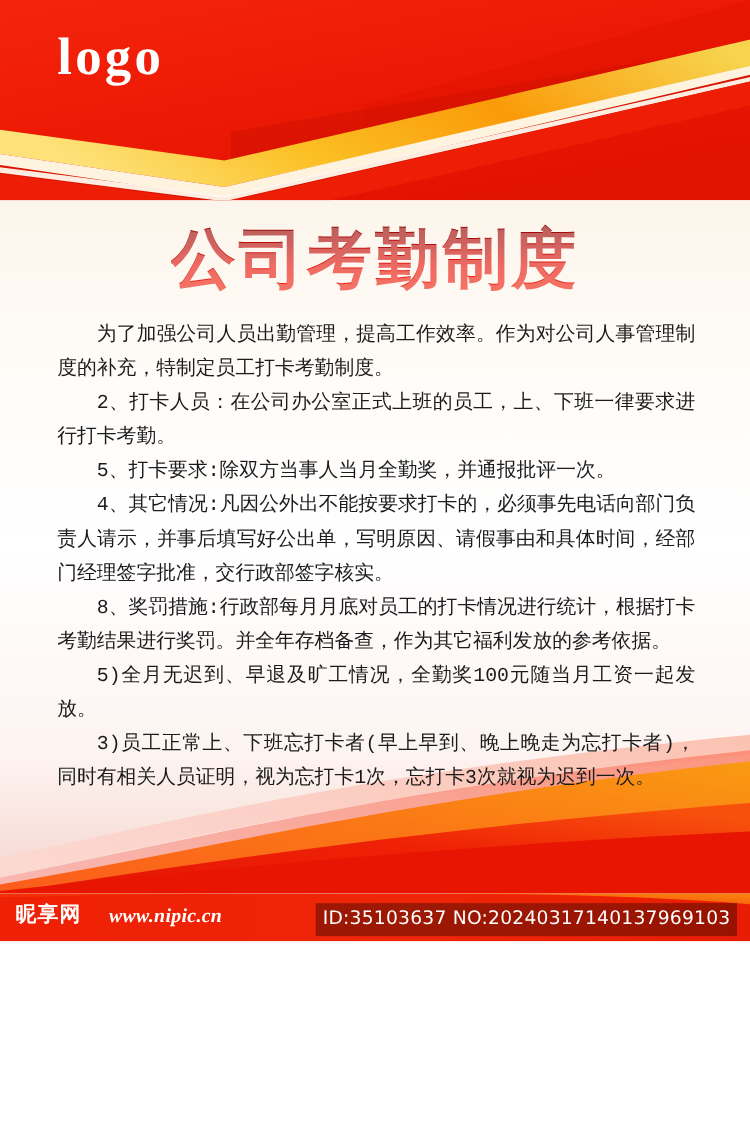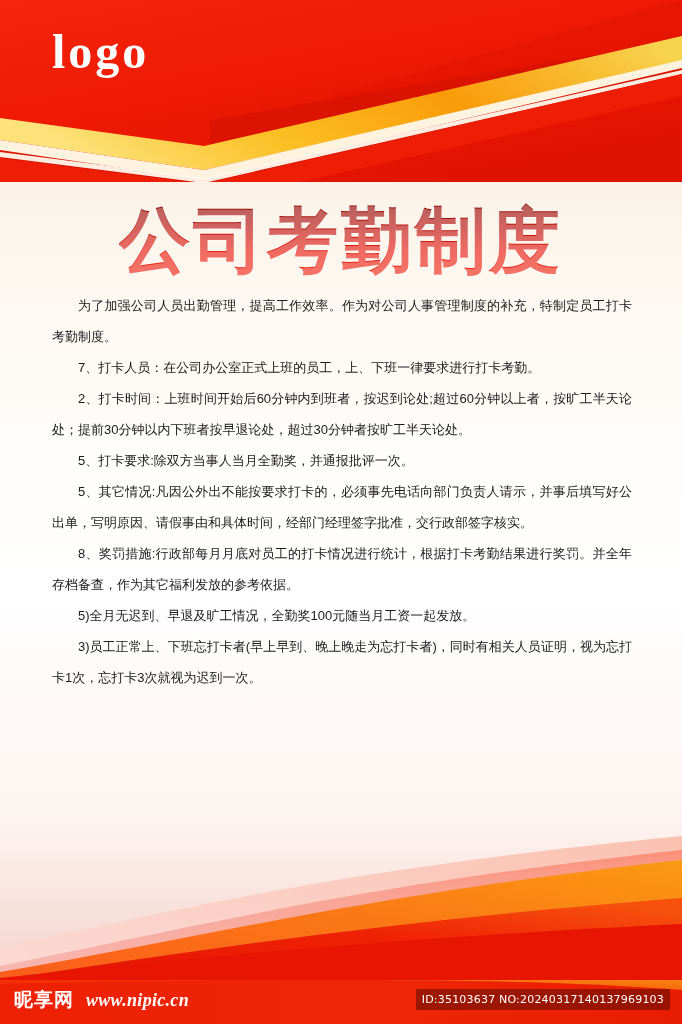"logo" .poster { height: 1024px -> 856px }
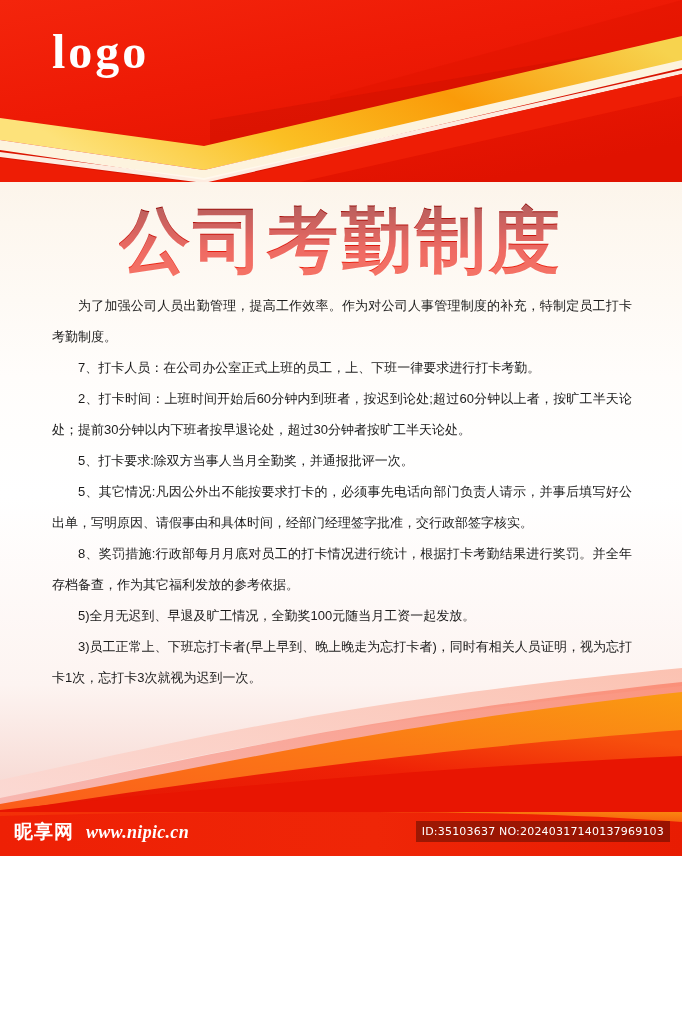"公司考勤制度" .poster-title { font-size: 71px -> 59px }
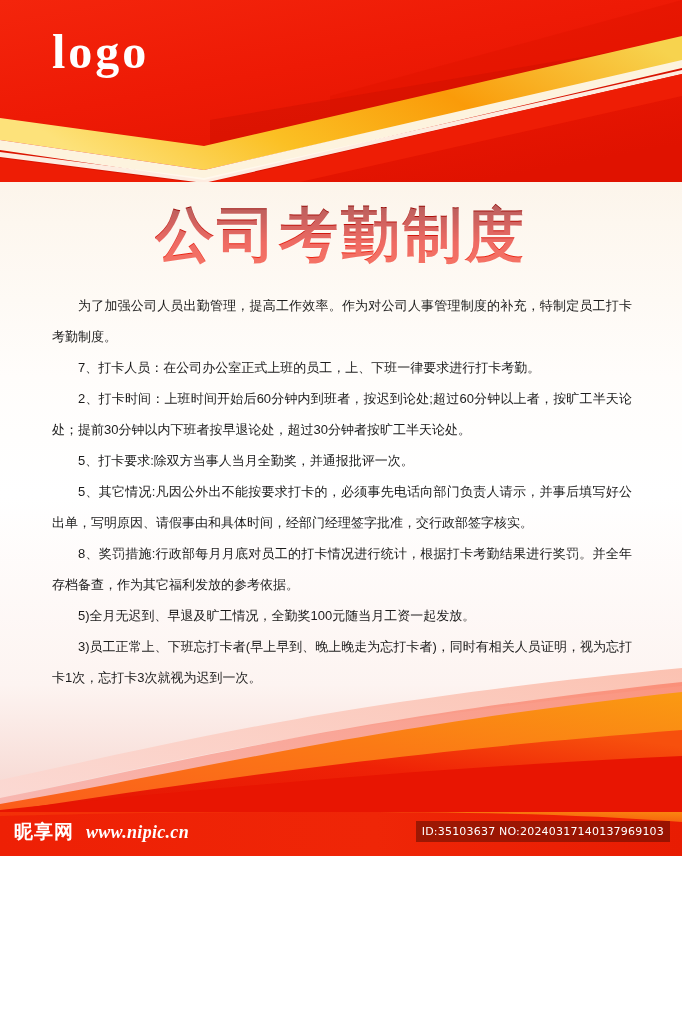"为了加强公司人员出勤管理，提高工作效率。作为对公司人事管理制度的补充，特制定员工" .para { font-family: Liberation Sans, sans-serif -> Liberation Mono, monospace; font-size: 13px -> 18px }
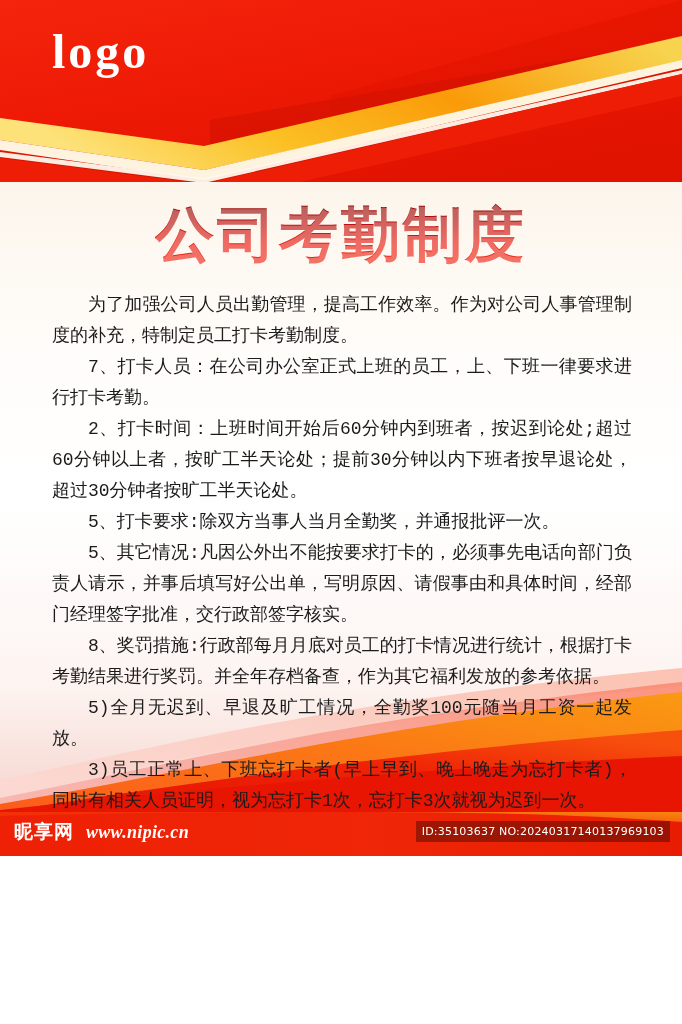"7、打卡人员：在公司办公室正式上班的员工，上、下班一律要求进行打卡考勤。" p.para { text: 7 -> 2 }
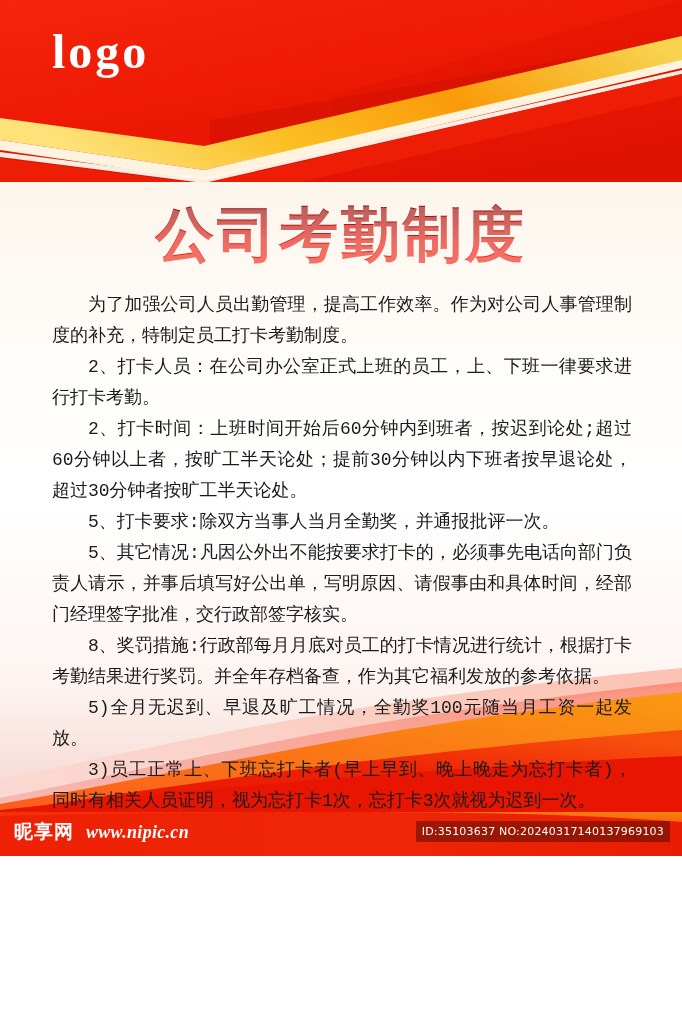"2、打卡时间：上班时间开始后60分钟内到班者，按迟到论处;超过60分钟以上者，按" p.para { html: <p>2、打卡时间：上班时间开始后60分钟内到班者，按迟到论处;超过60分钟以上者，按旷工半天论处；提前30分钟以内下班者按早退论处，超过30分钟者按旷工半天论处。</p> -> none }
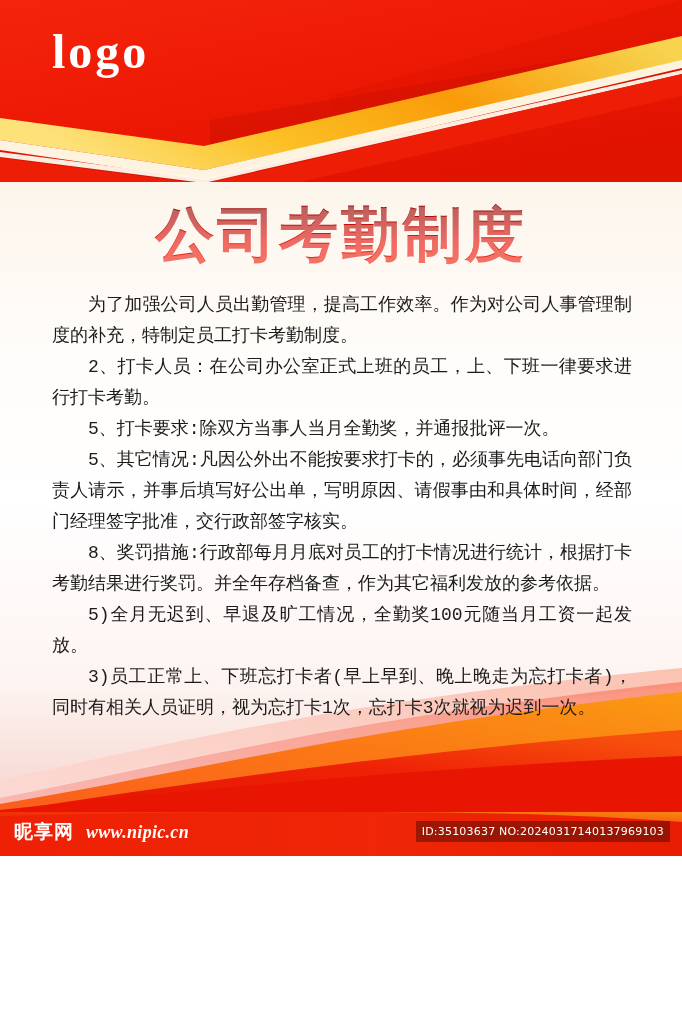"5、其它情况:凡因公外出不能按要求打卡的，必须事先电话向部门负责人请示，并事后填" p.para { text: 5 -> 4 }
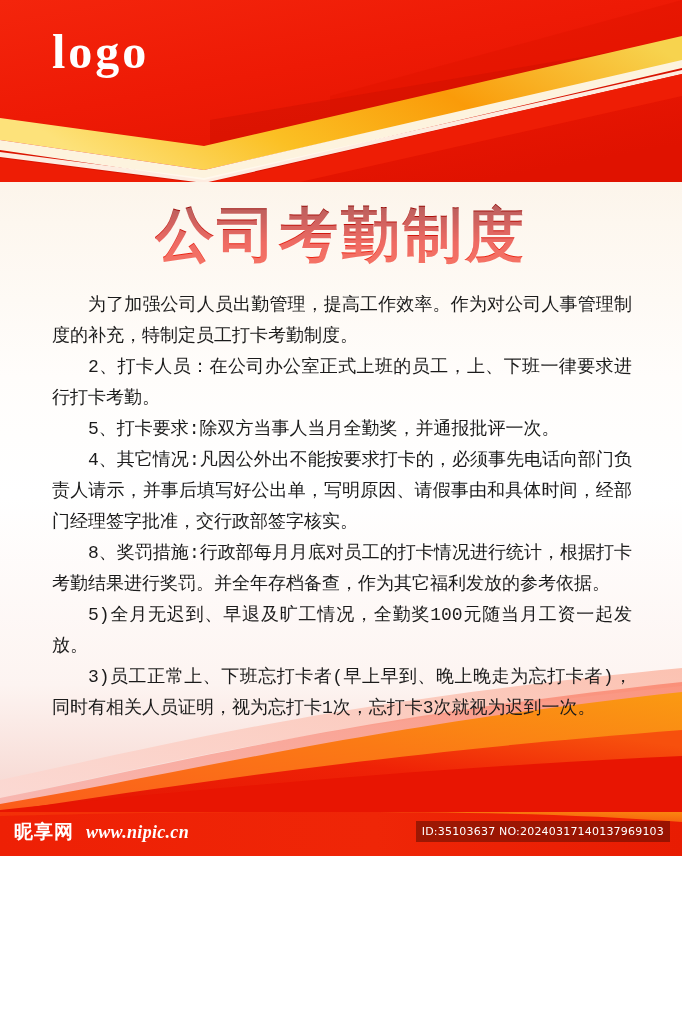"昵享网" .footer-brand { gap: 12px -> 25px }
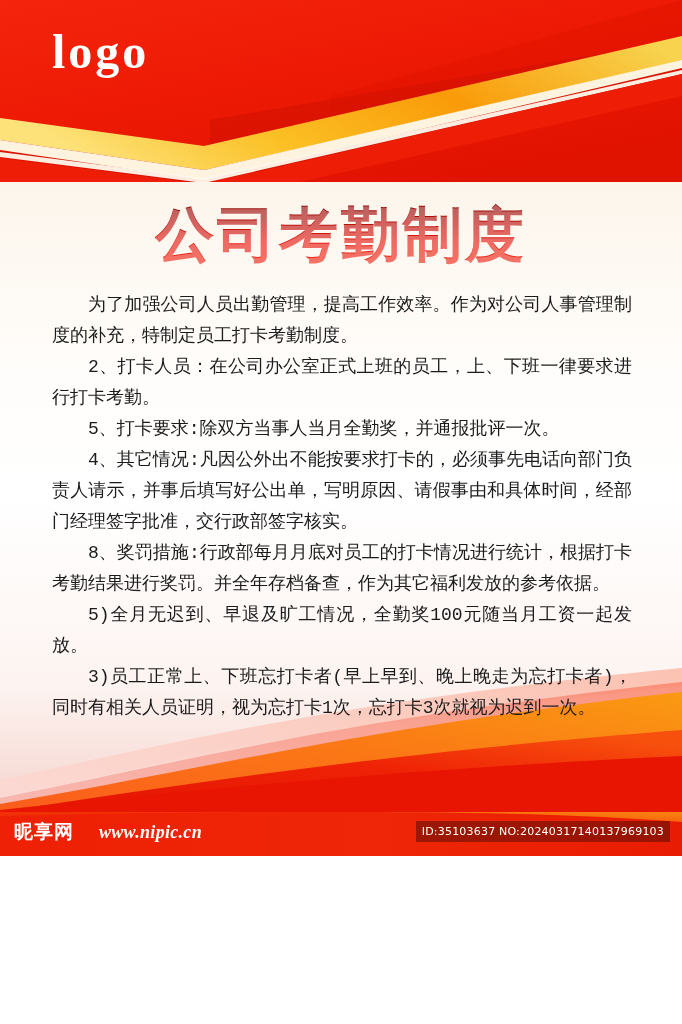"ID:35103637 NO:20240317140137969103" .footer-id { font-size: 11px -> 17px }
